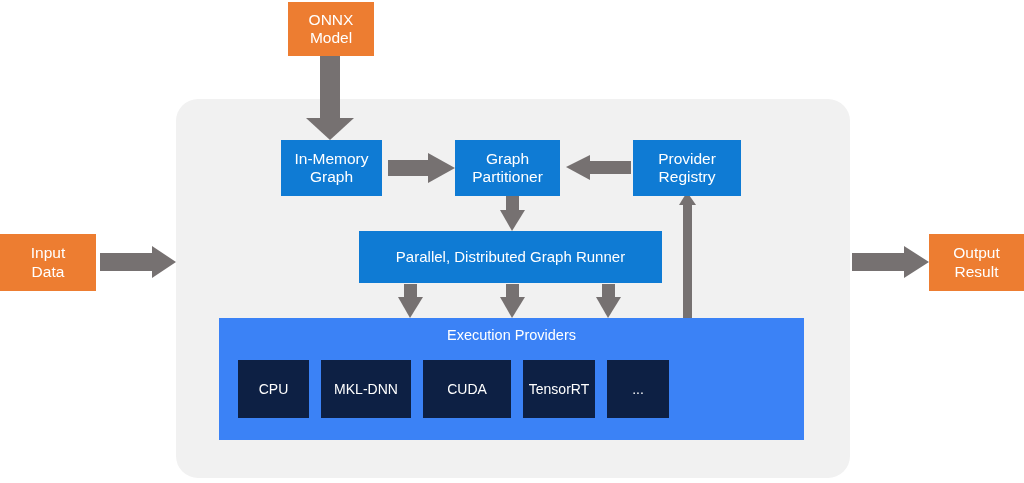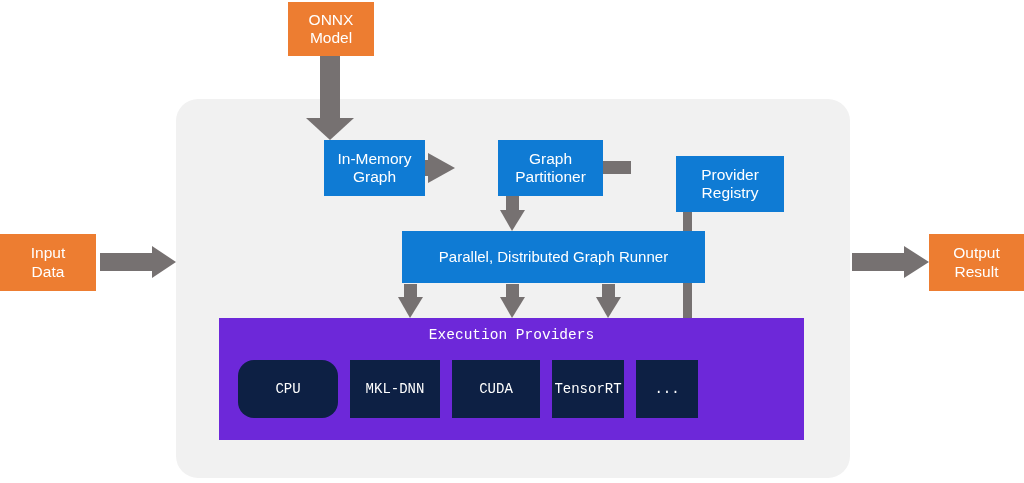"In-Memory" .blue { margin-left: 43px -> none }
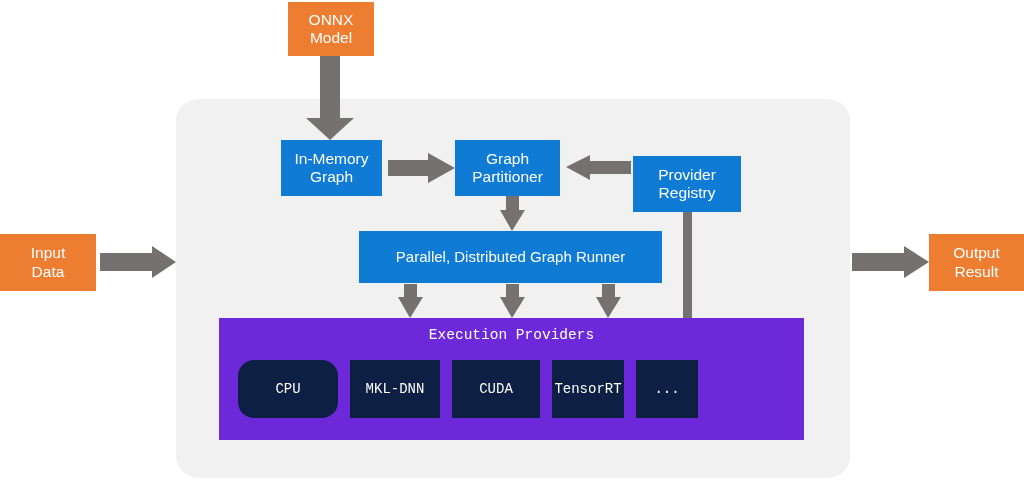"Provider" #provider-registry { top: 156px -> 140px }
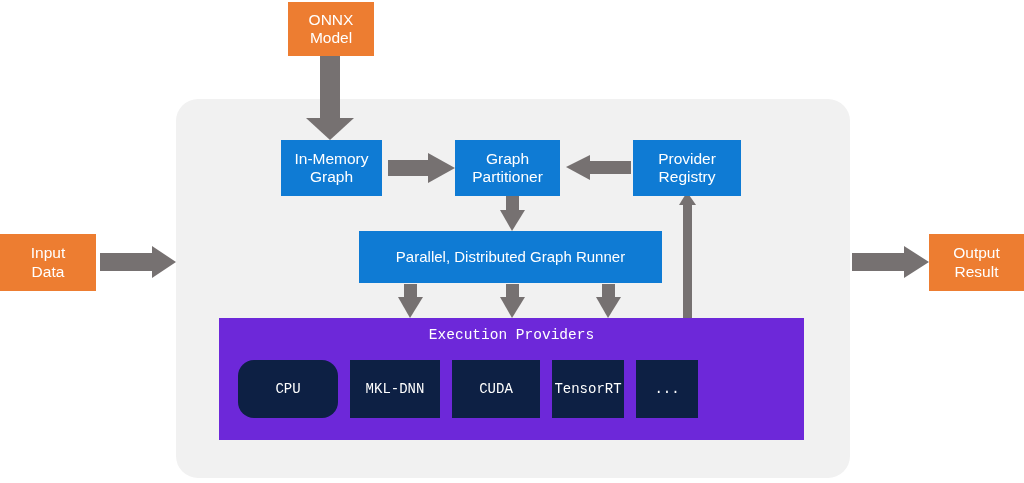"Execution Providers" #execution-providers { background: #6d28d9 -> #3b82f6; font-family: Liberation Mono, monospace -> none }
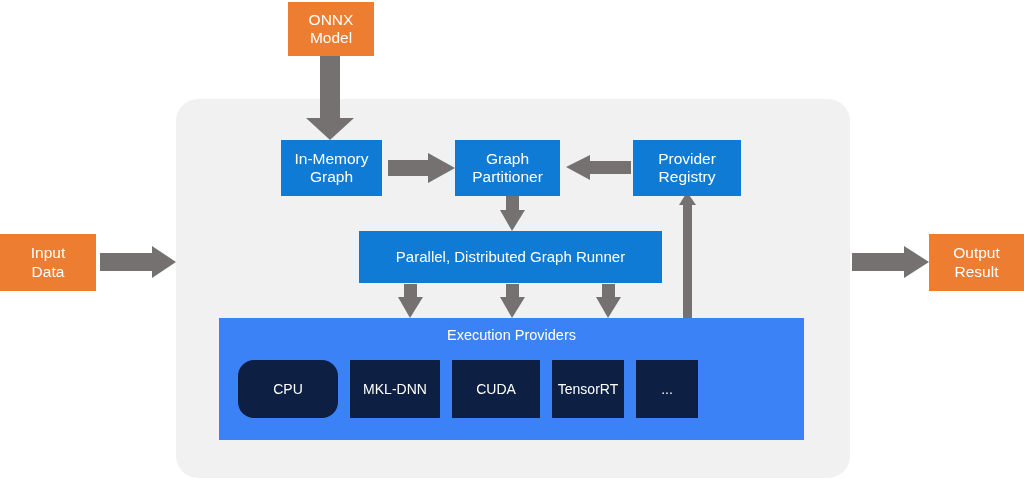"CPU" .chip.w-cpu { border-radius: 16px -> none; width: 100px -> 71px }
